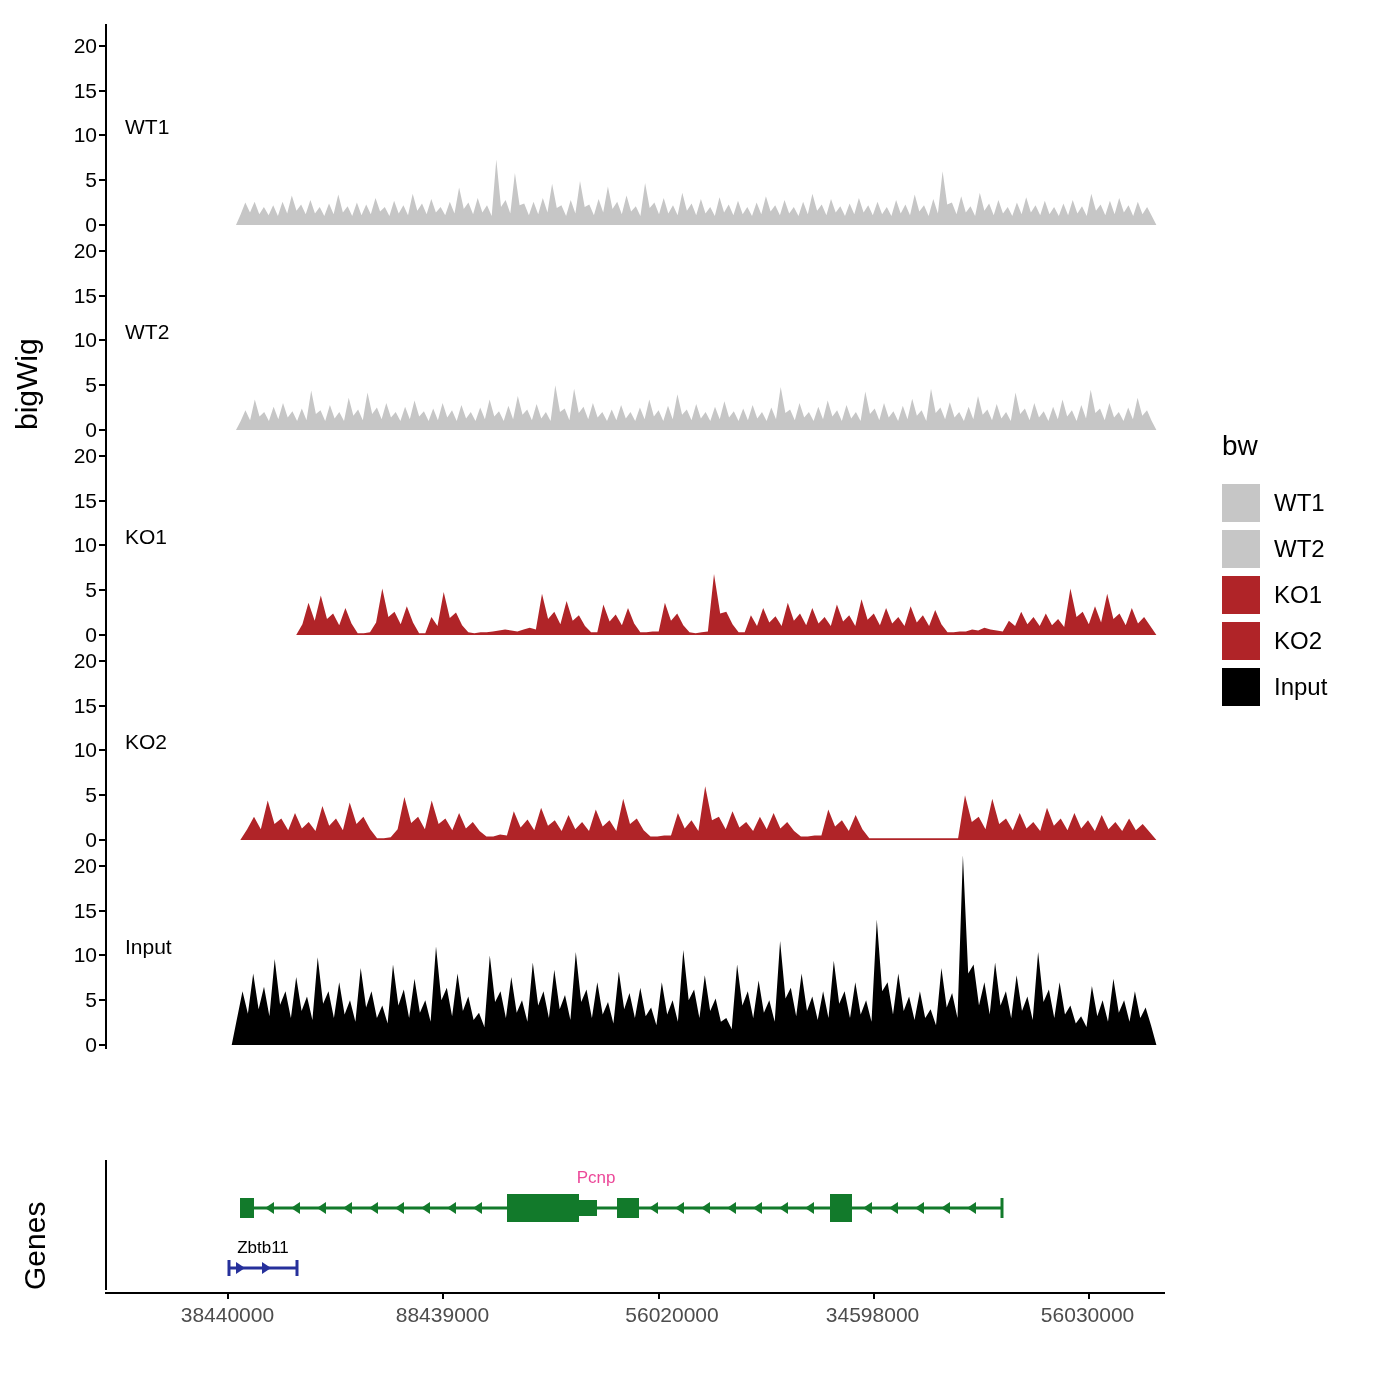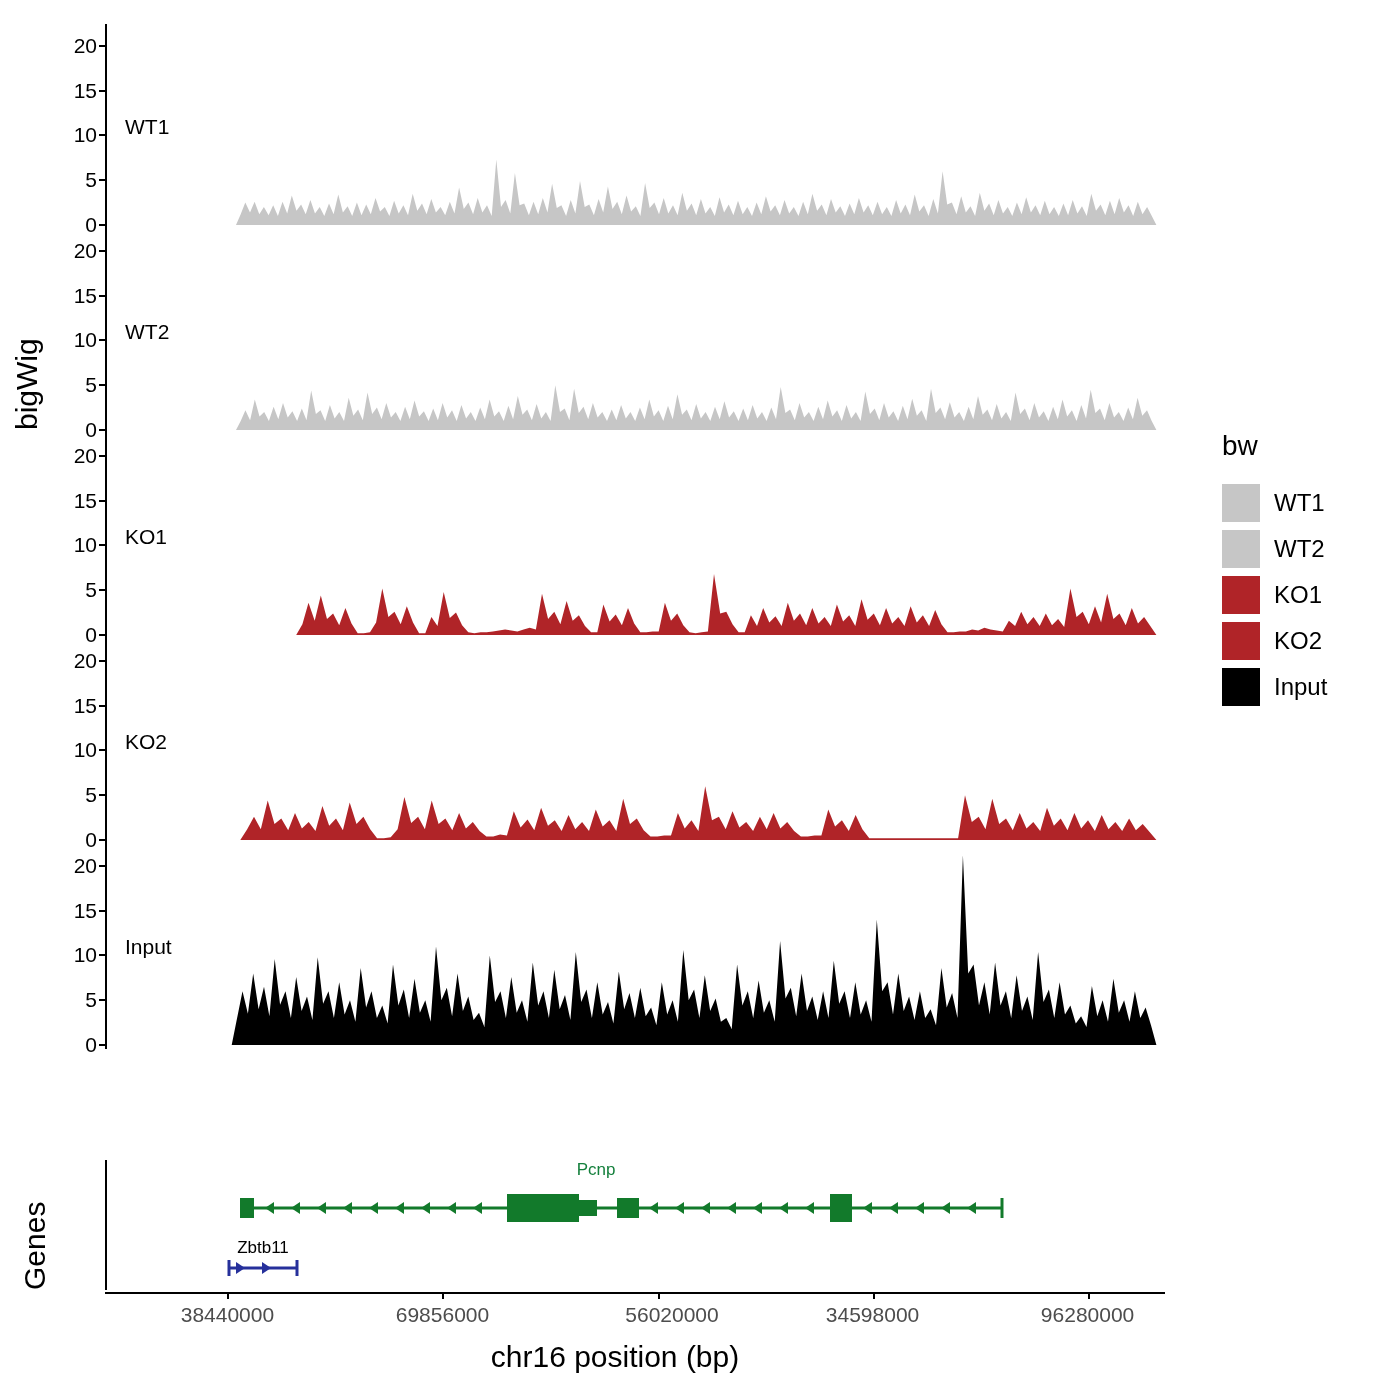"Pcnp" div.gene-label { color: #15803d -> #ec4899; top: 0 -> 8px }
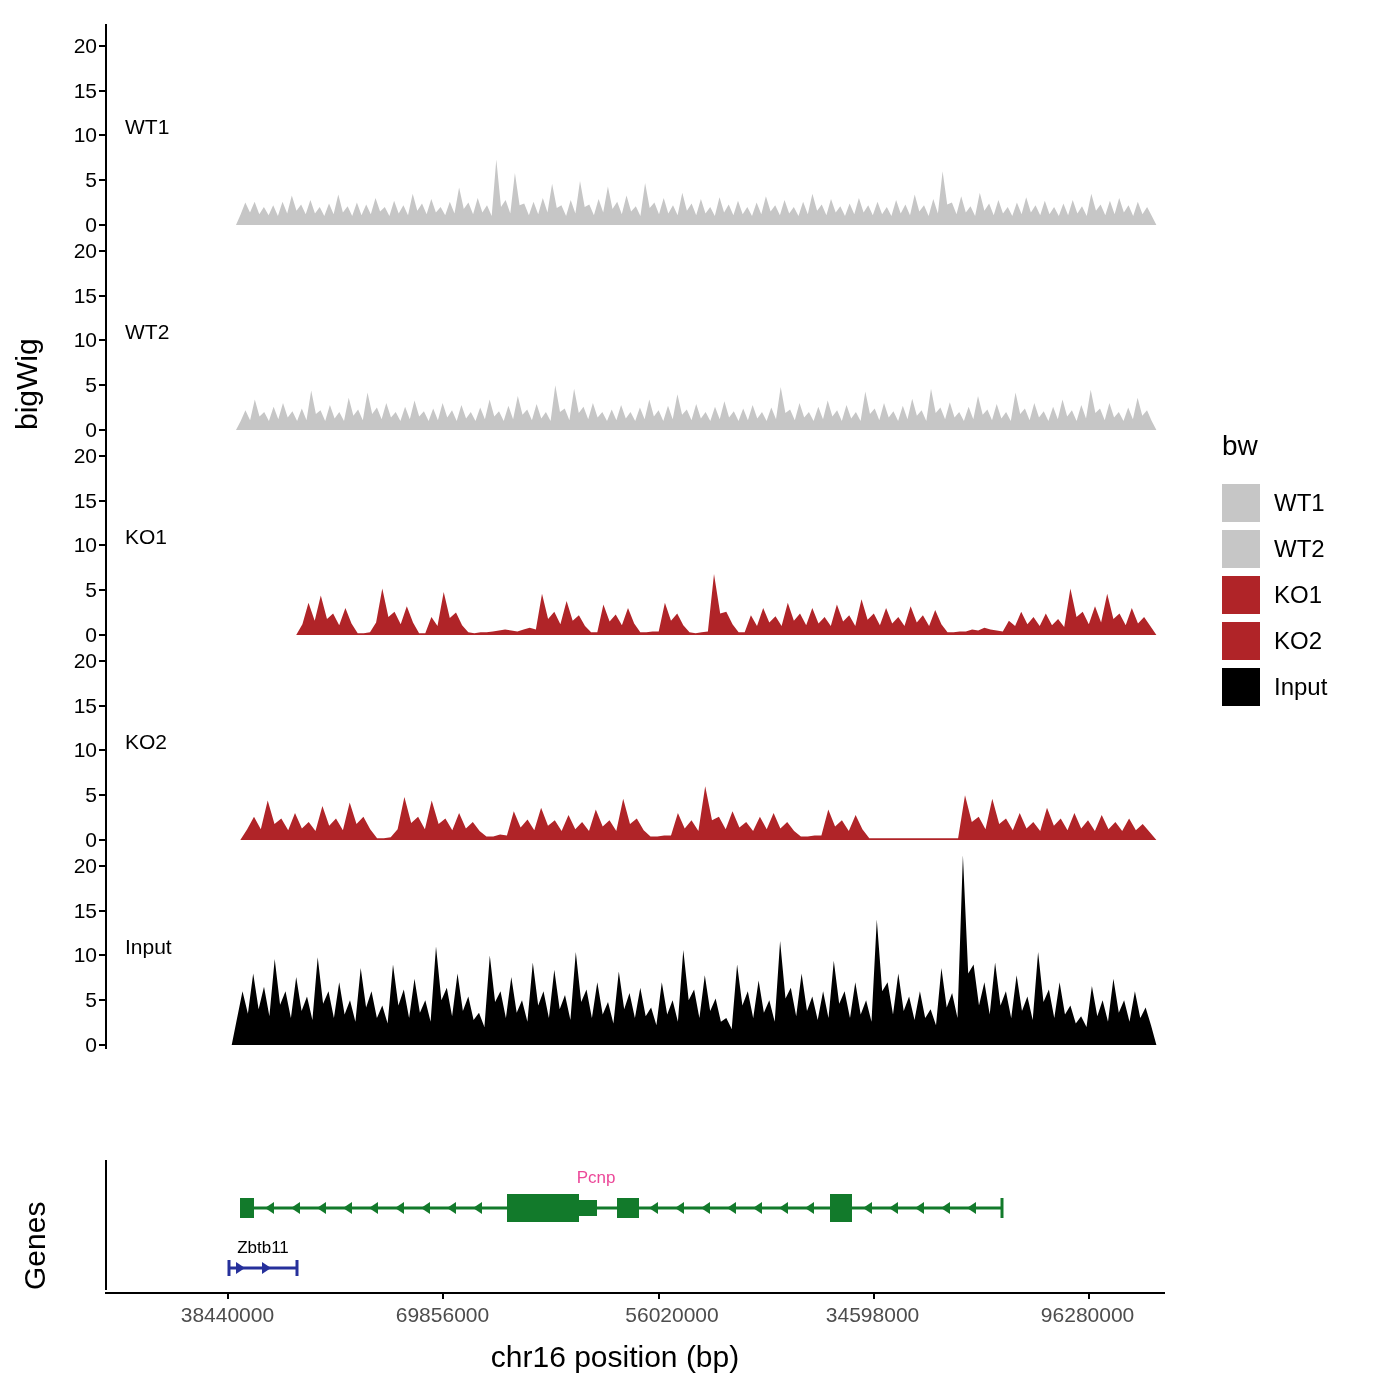"69856000" div.xticklabel { text: 69856000 -> 88439000 }
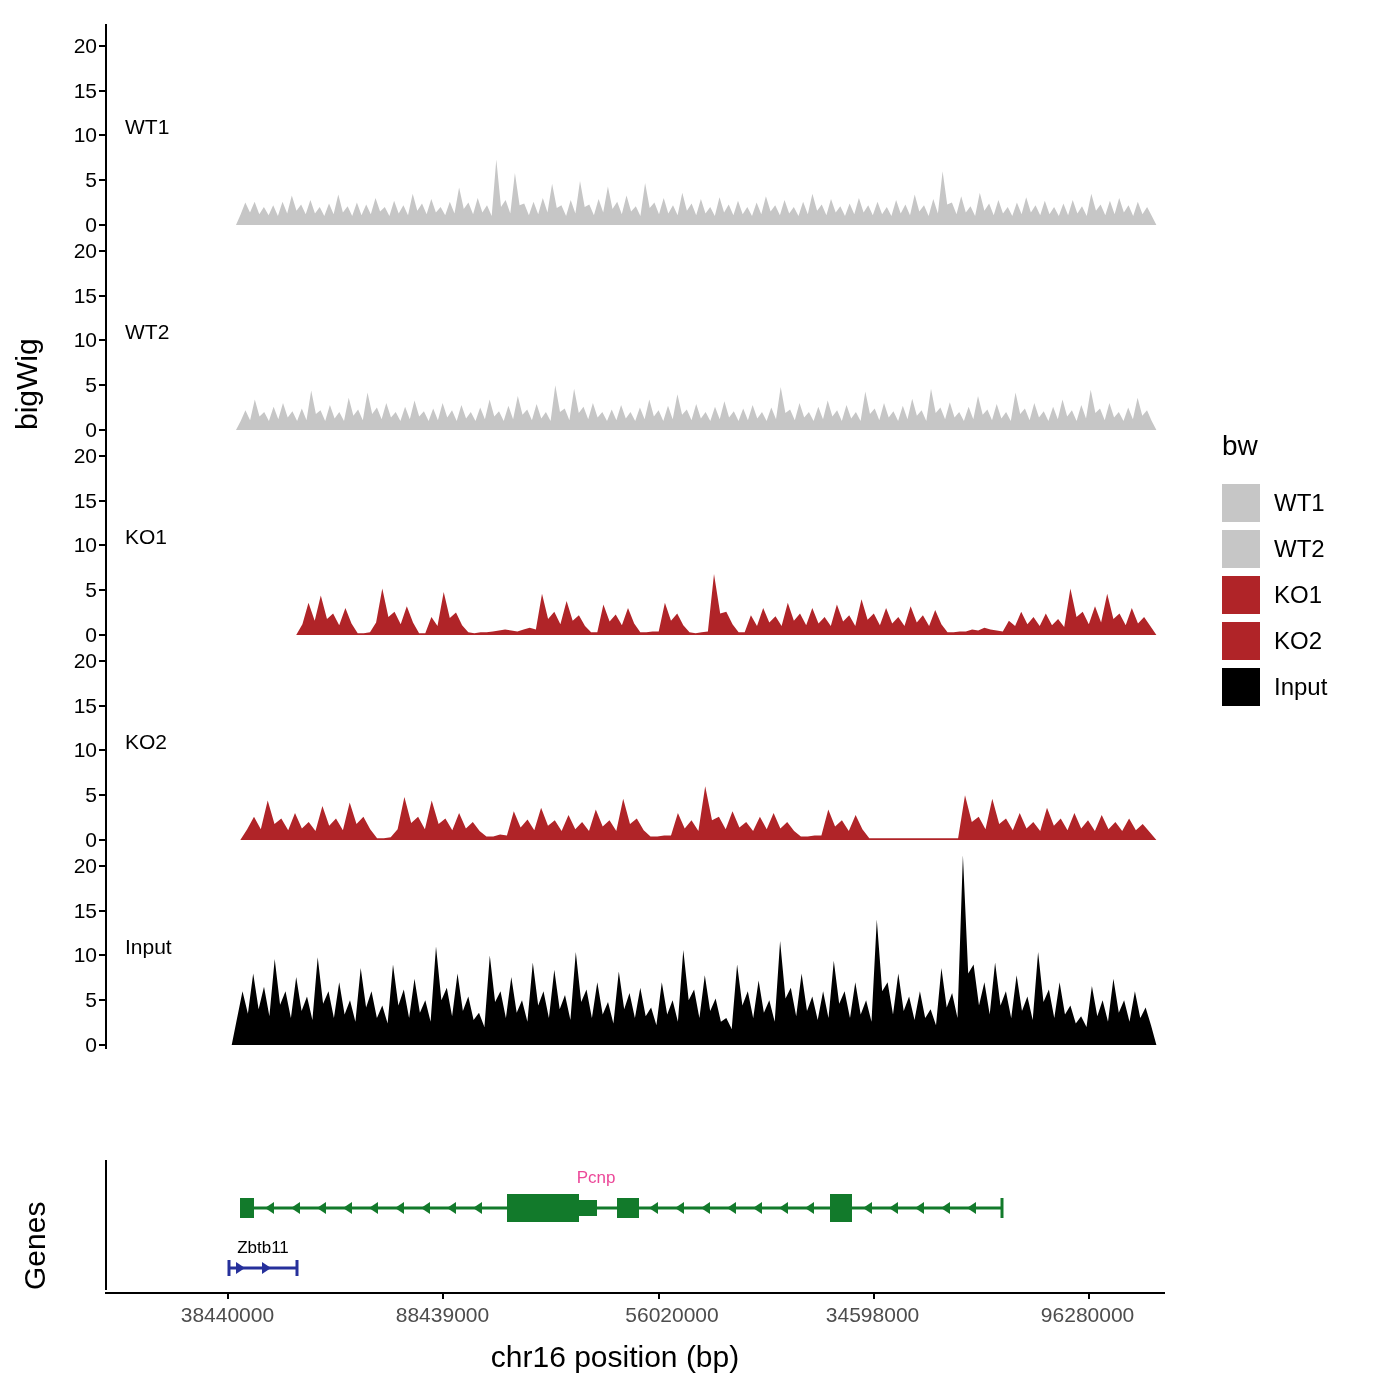"96280000" div.xticklabel { text: 96280000 -> 56030000 }
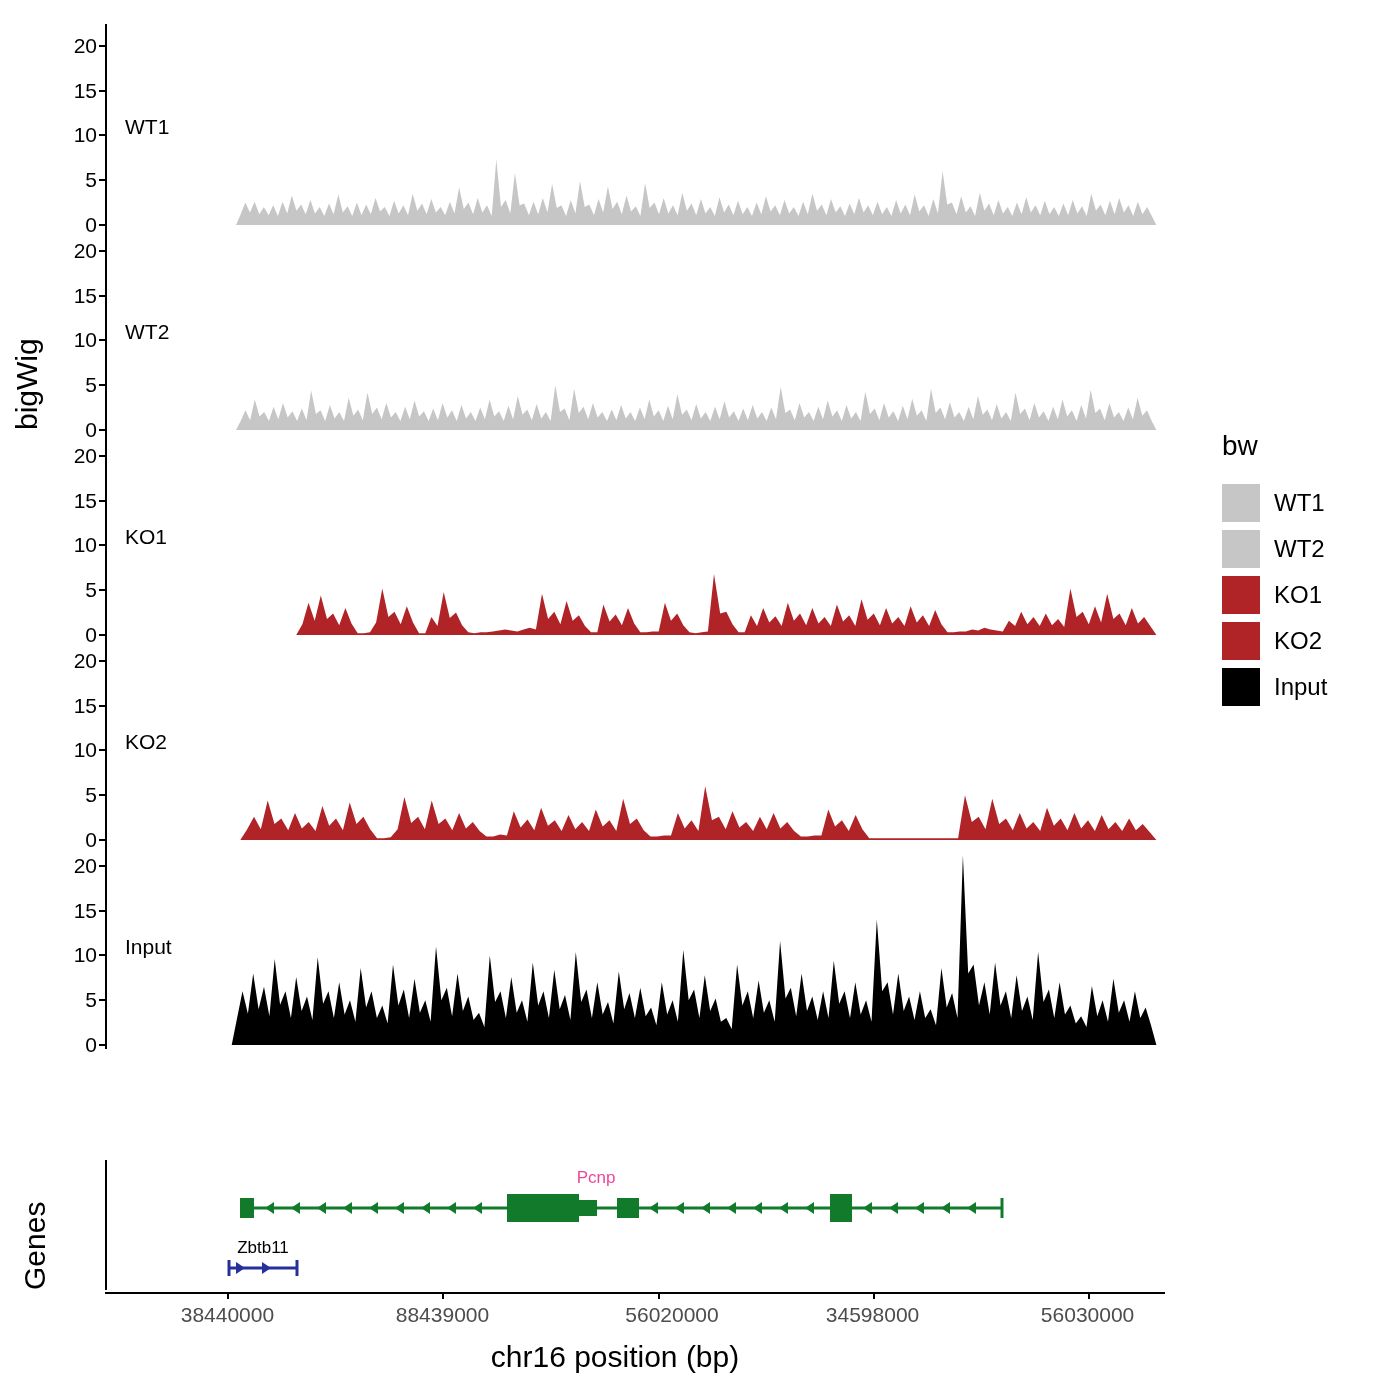"chr16 position (bp)" div.xlab { html: <div>chr16 position (bp)</div> -> none }
